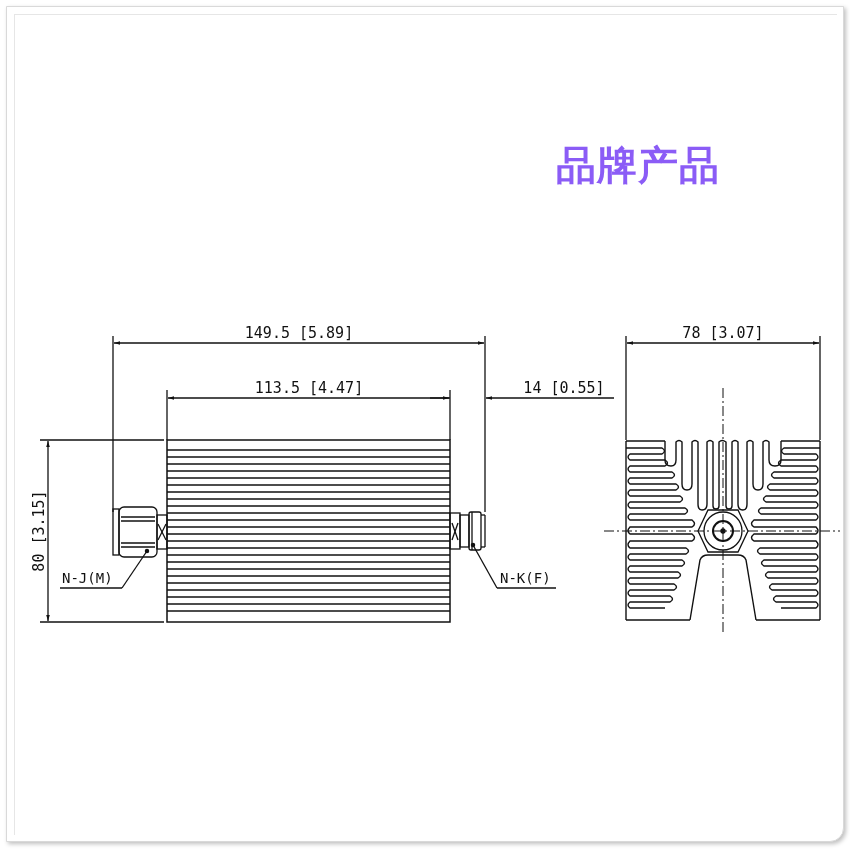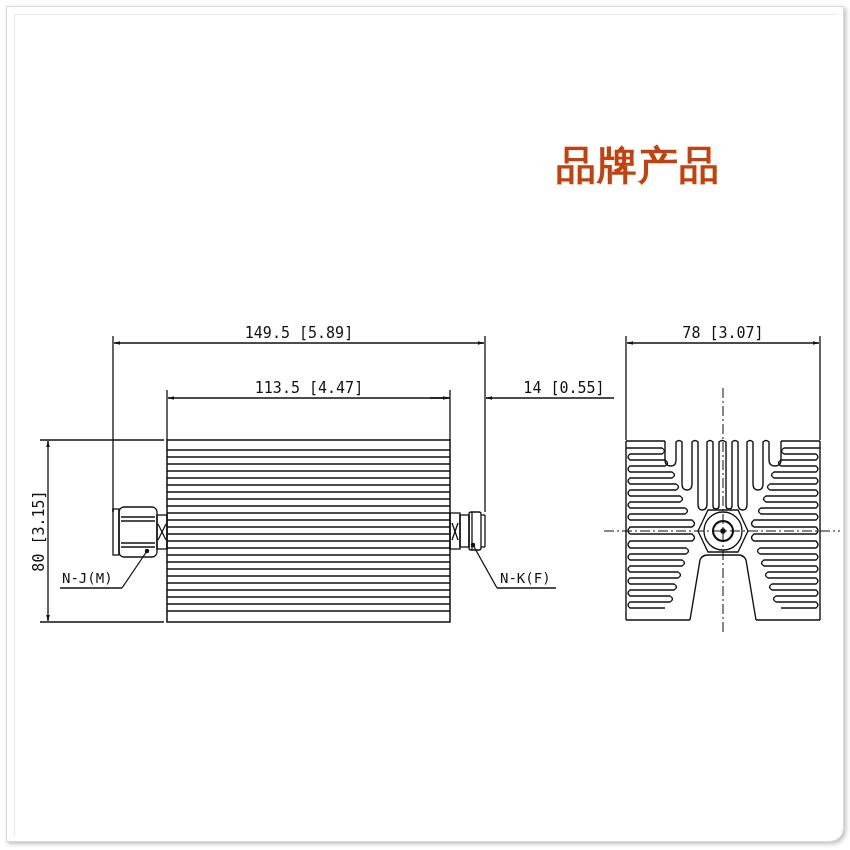"品牌产品" .title { color: #c2410c -> #8b5cf6 }
